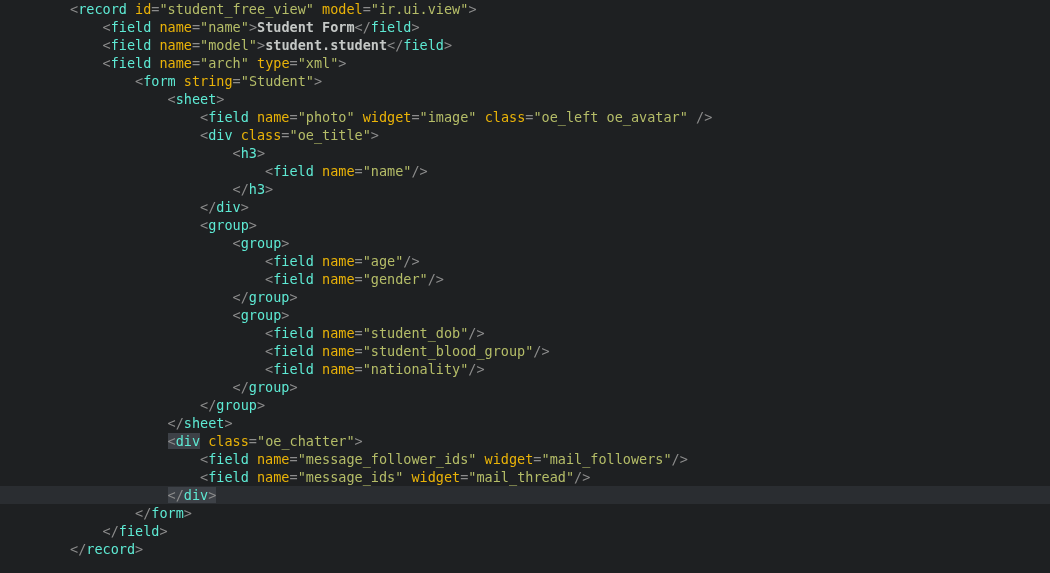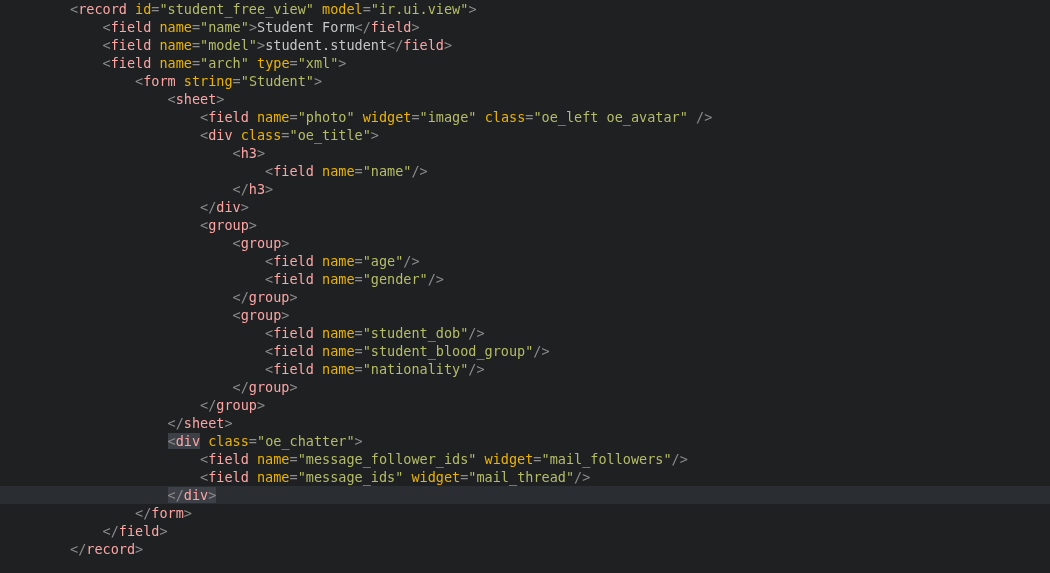"record" .t { color: #fca5a5 -> #5eead4 }
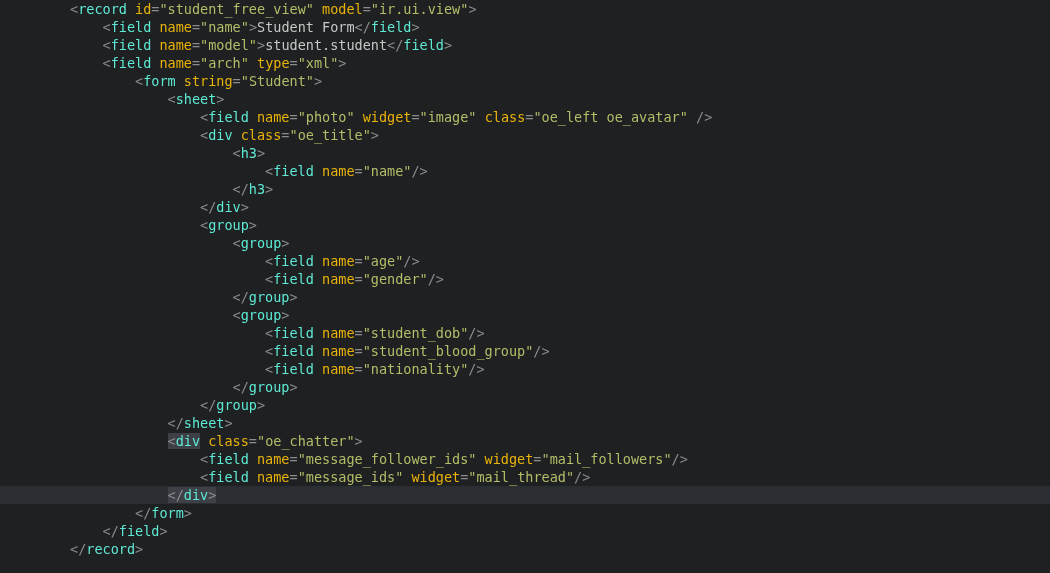"Student Form" .tx { font-weight: none -> bold }
